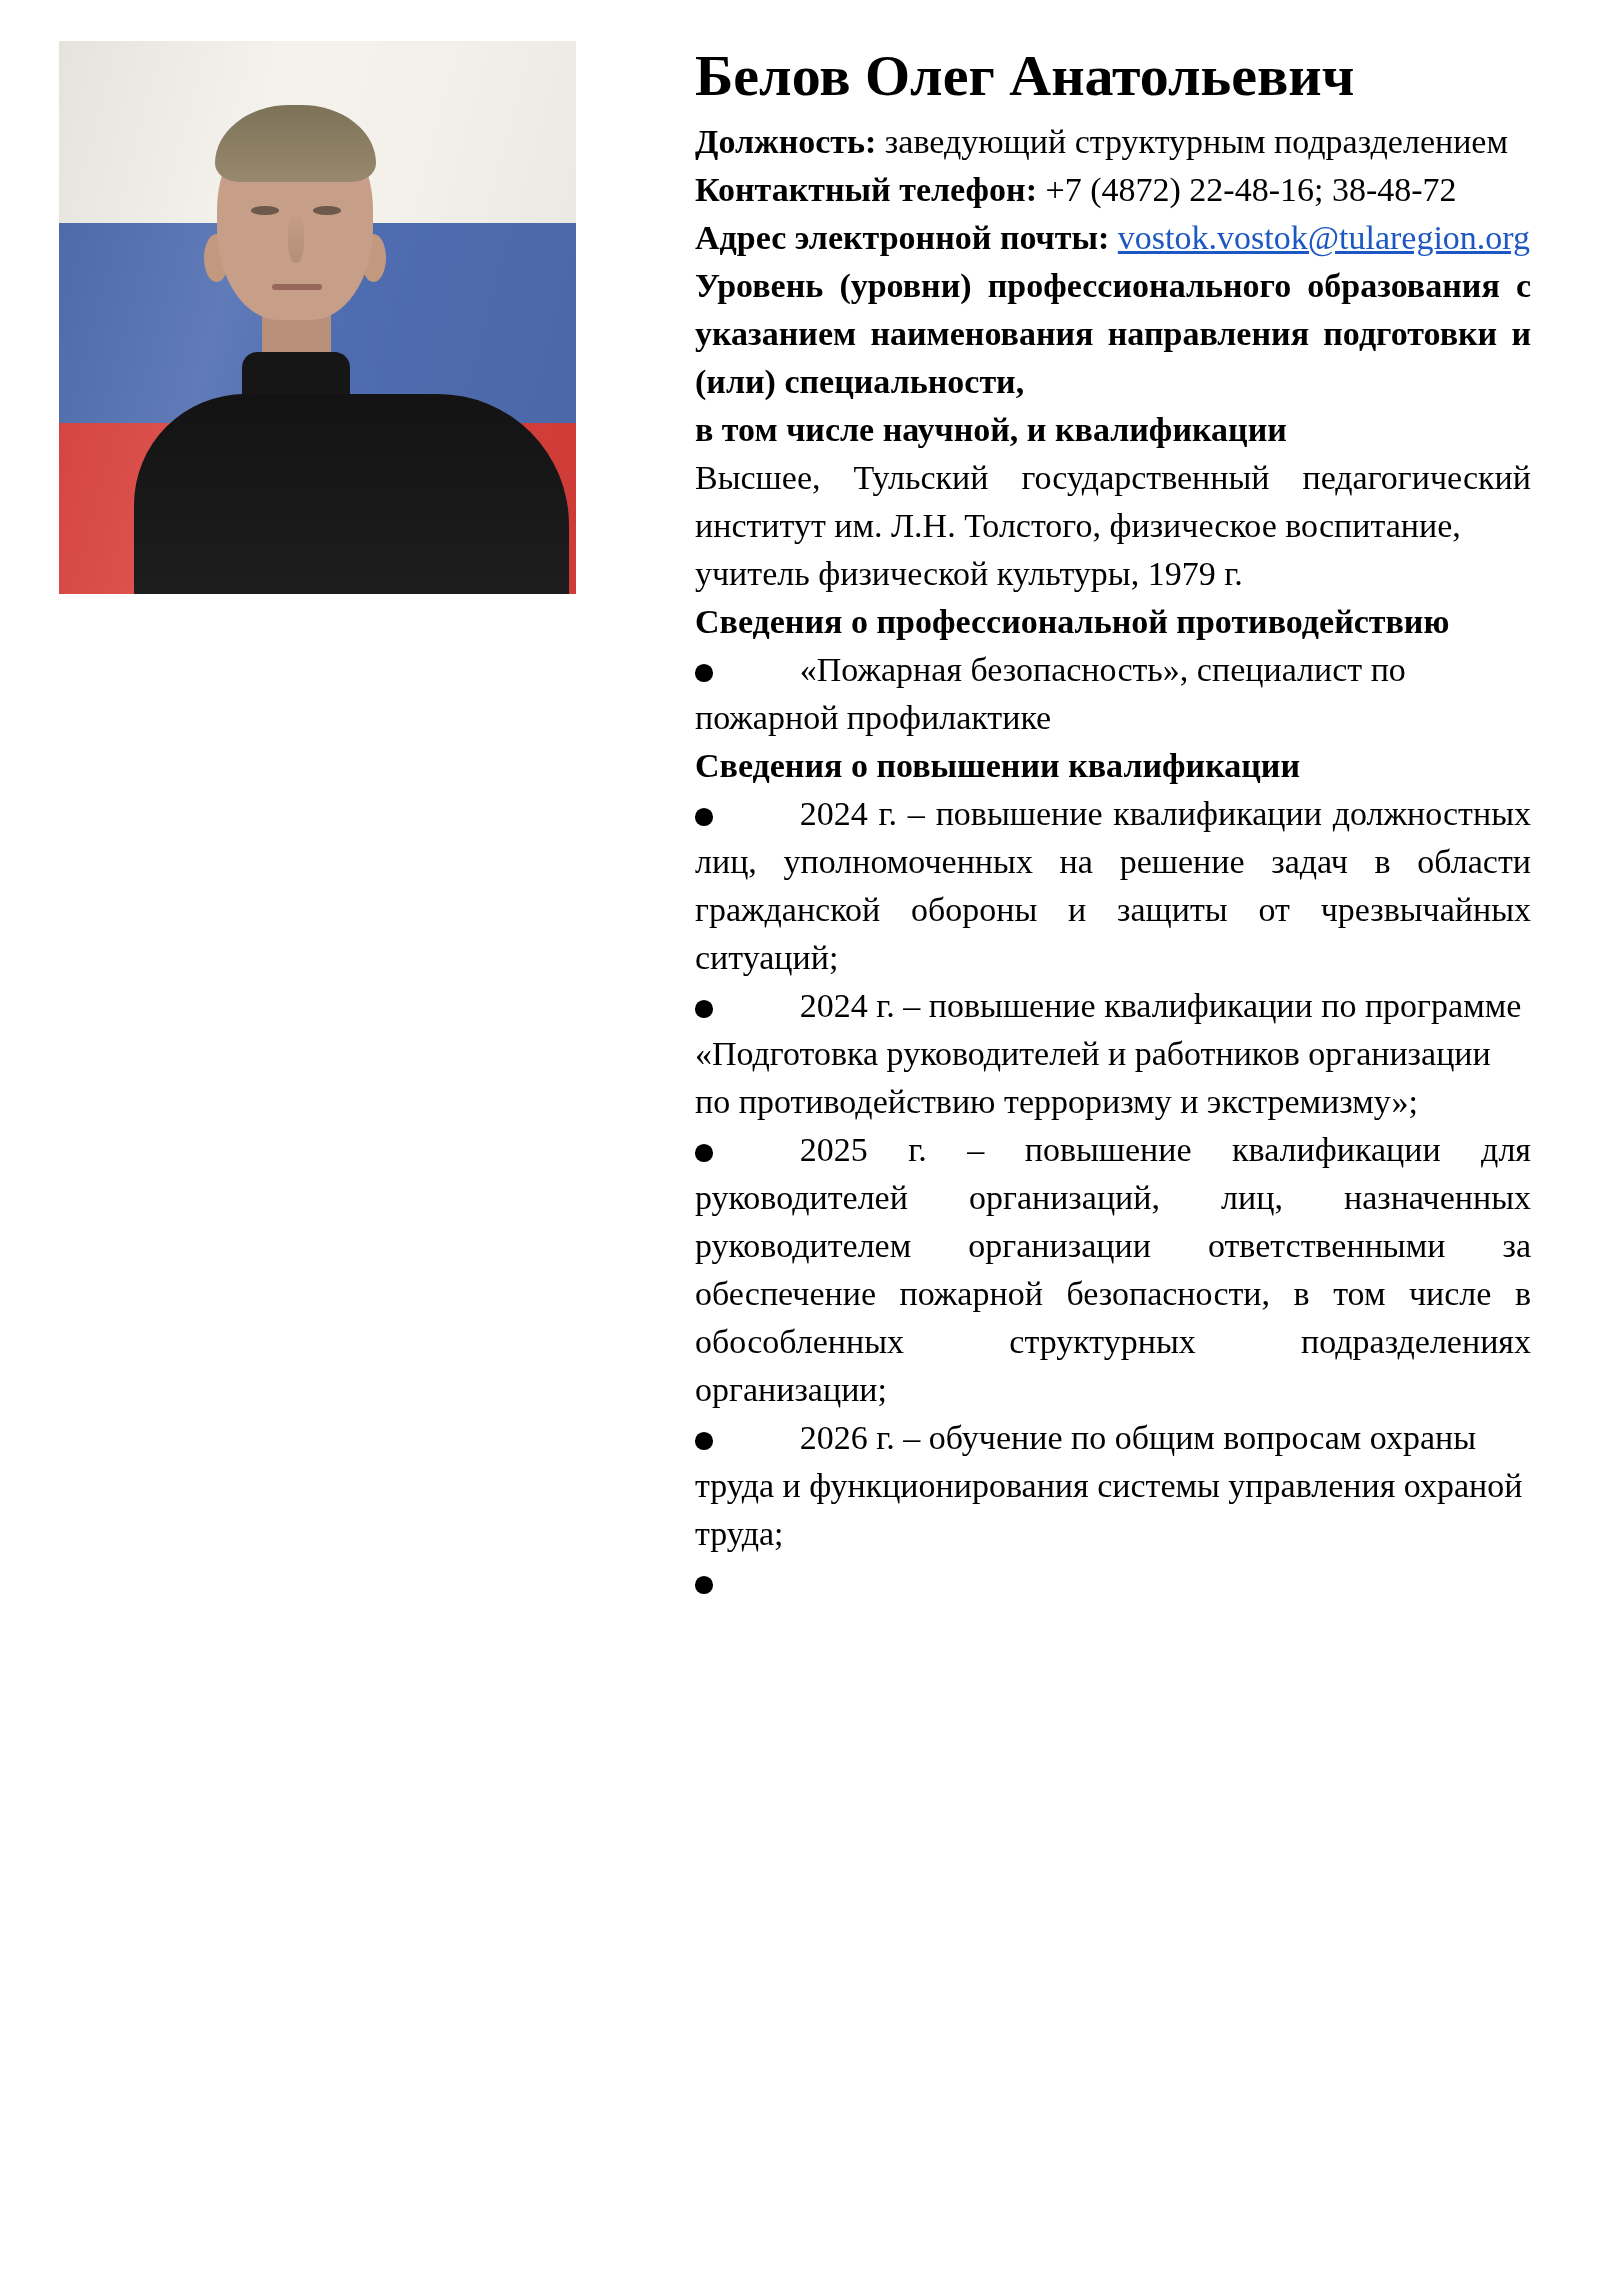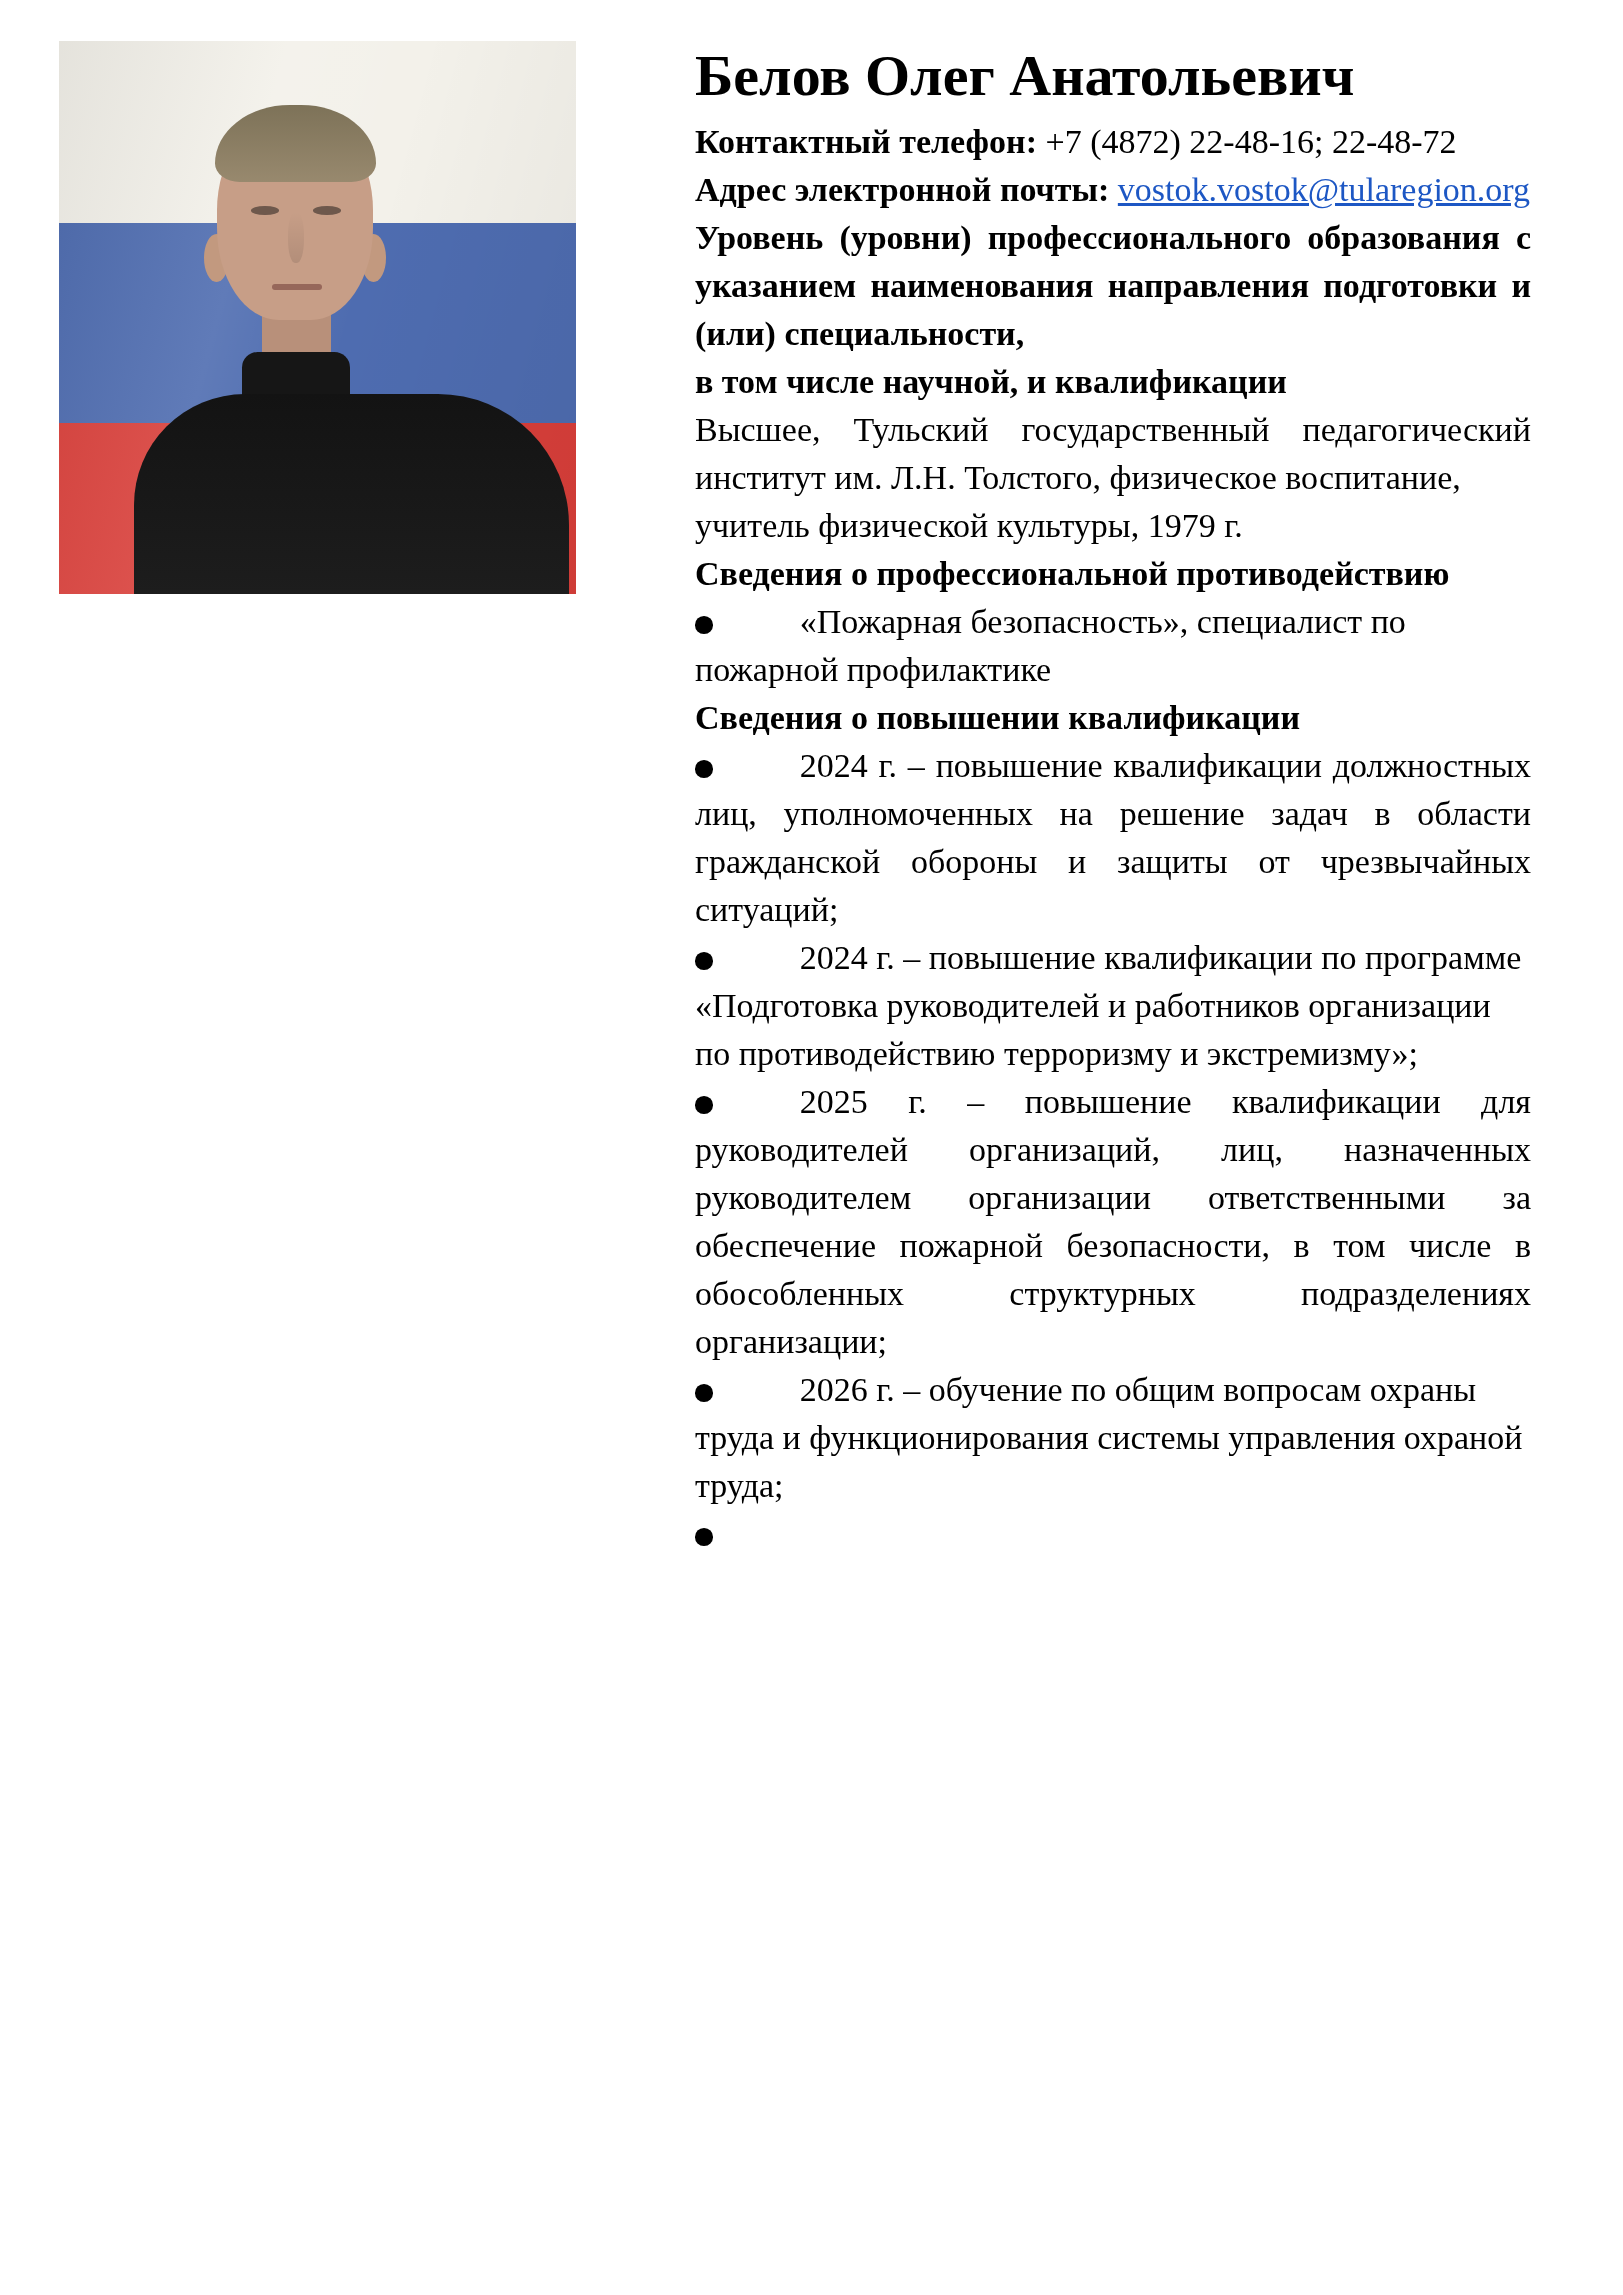"Должность: заведующий структурным" p.jst { html: none -> <p><b>Должность:</b> <span>заведующий структурным подразделением</span></p> }
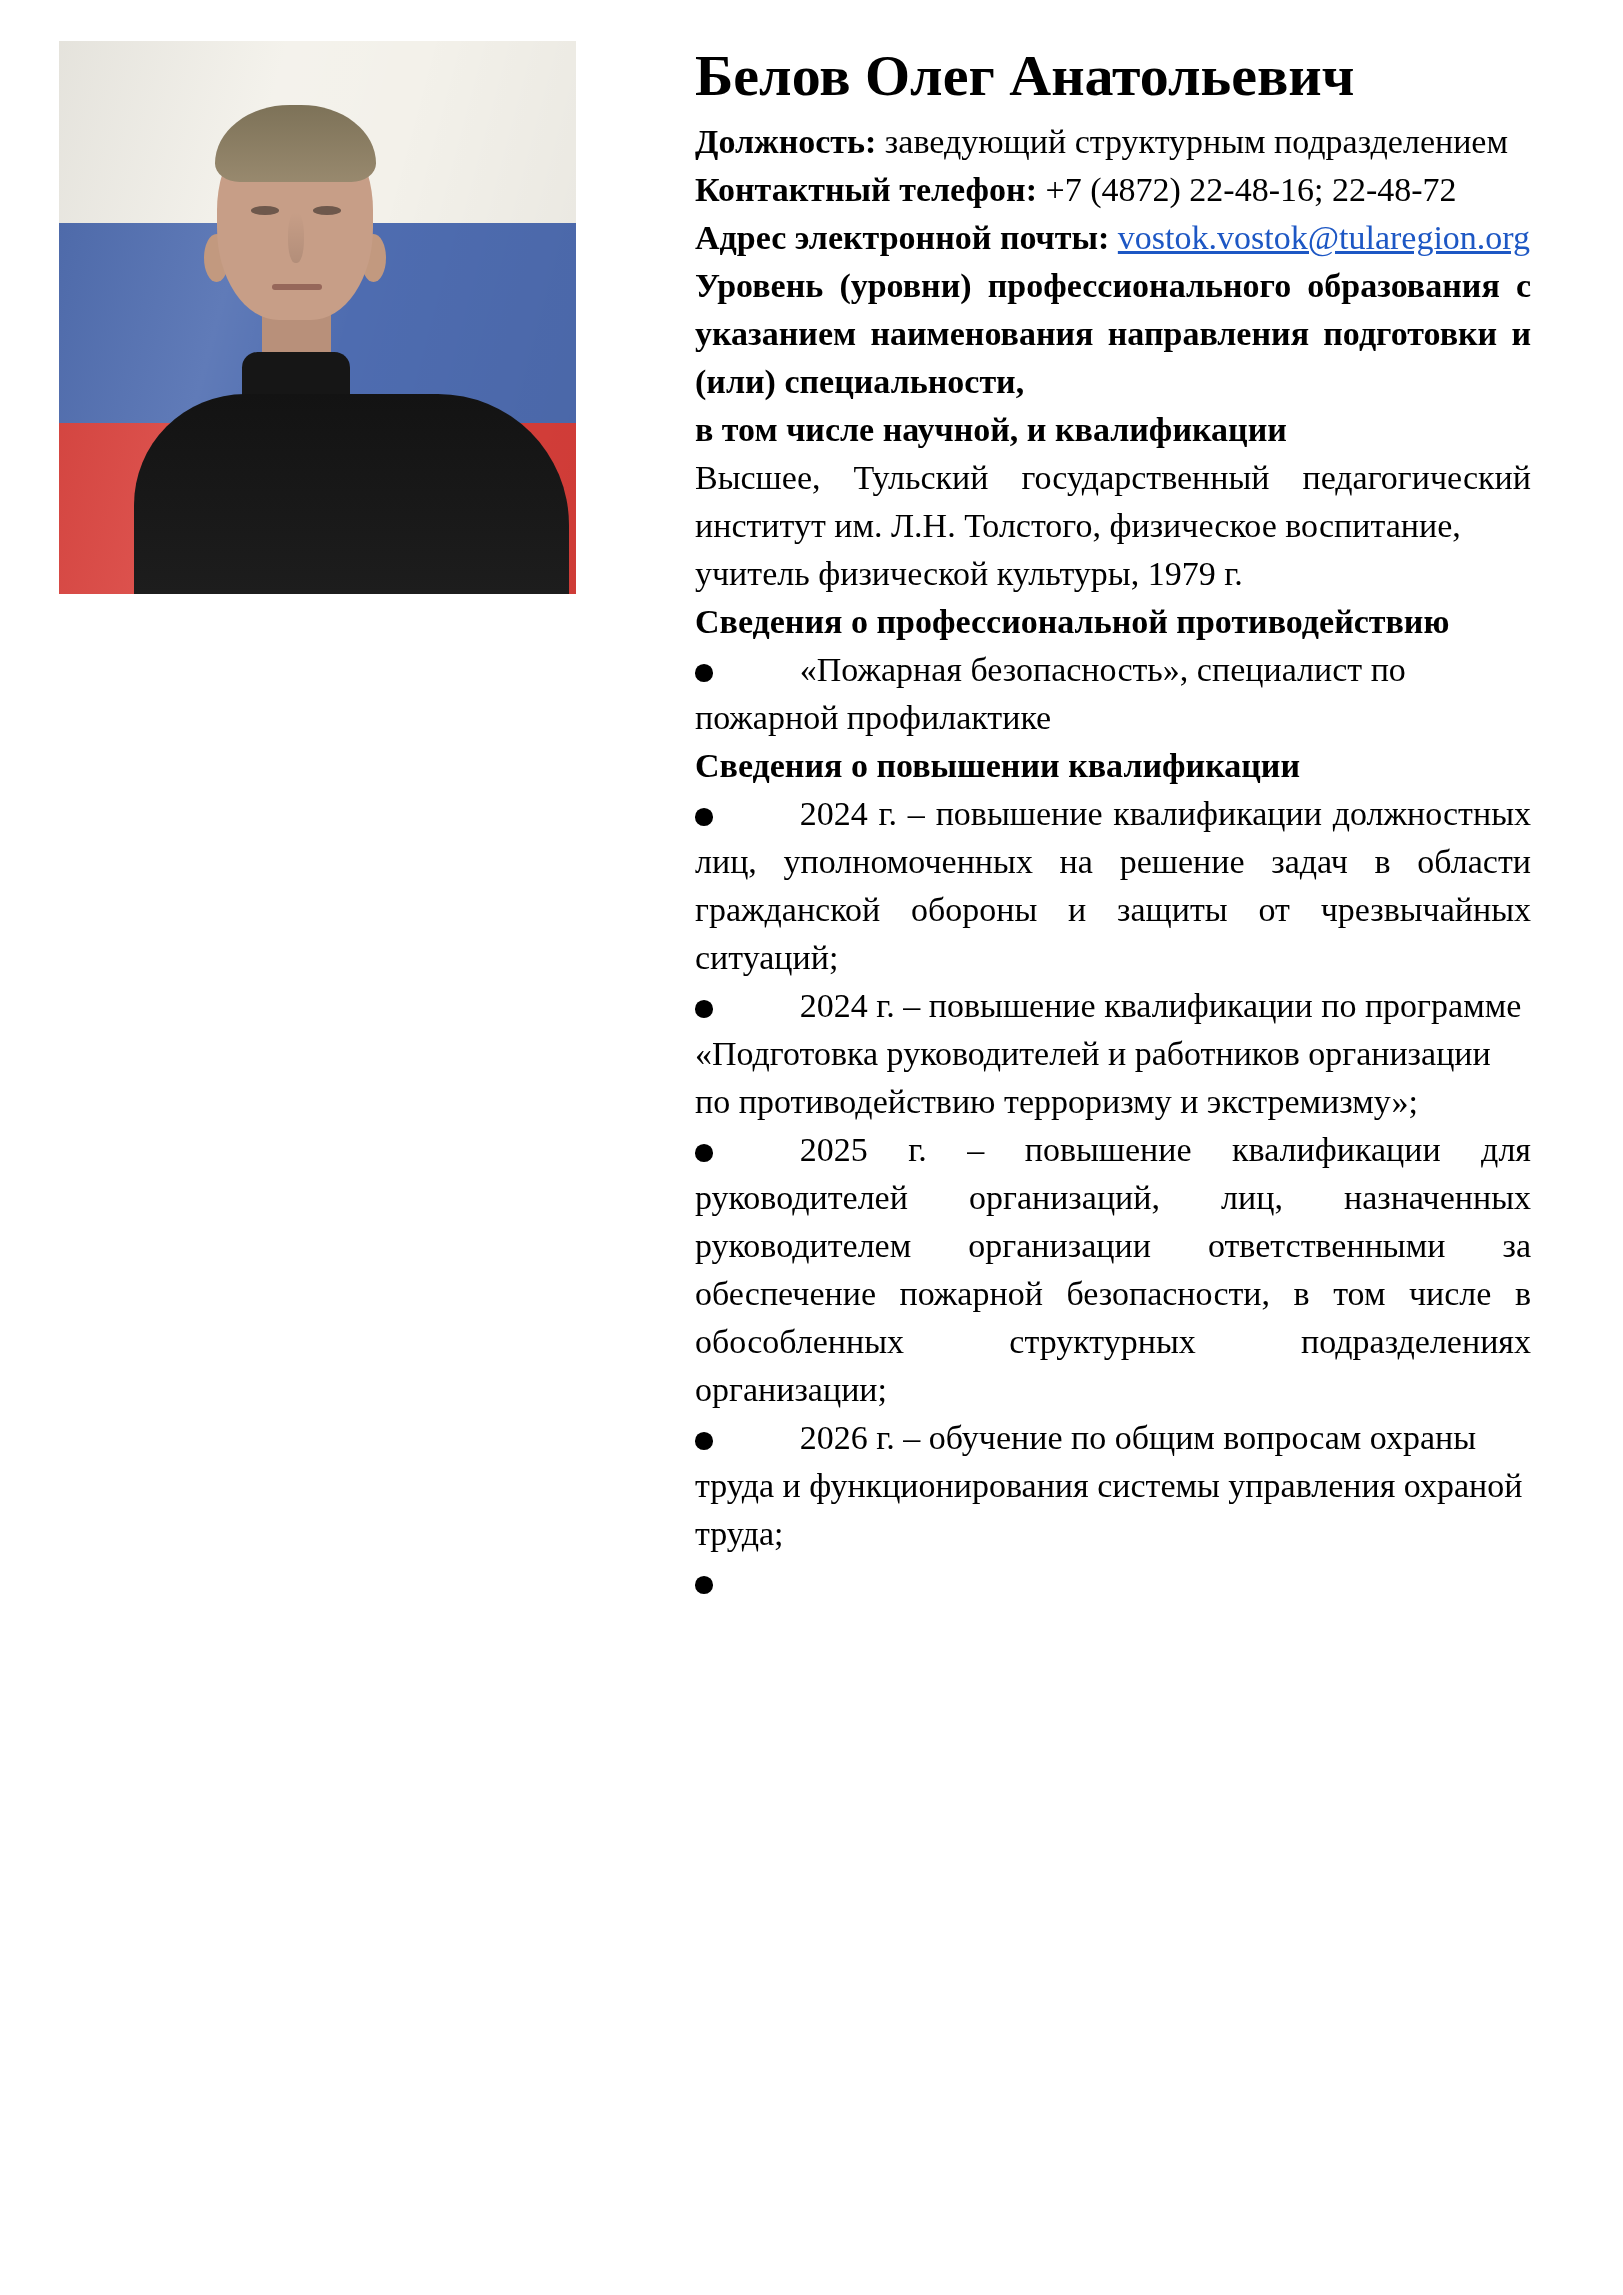"+7 (4872) 22-48-16; 22-48-72" span { text: 22-48-72 -> 38-48-72 }
